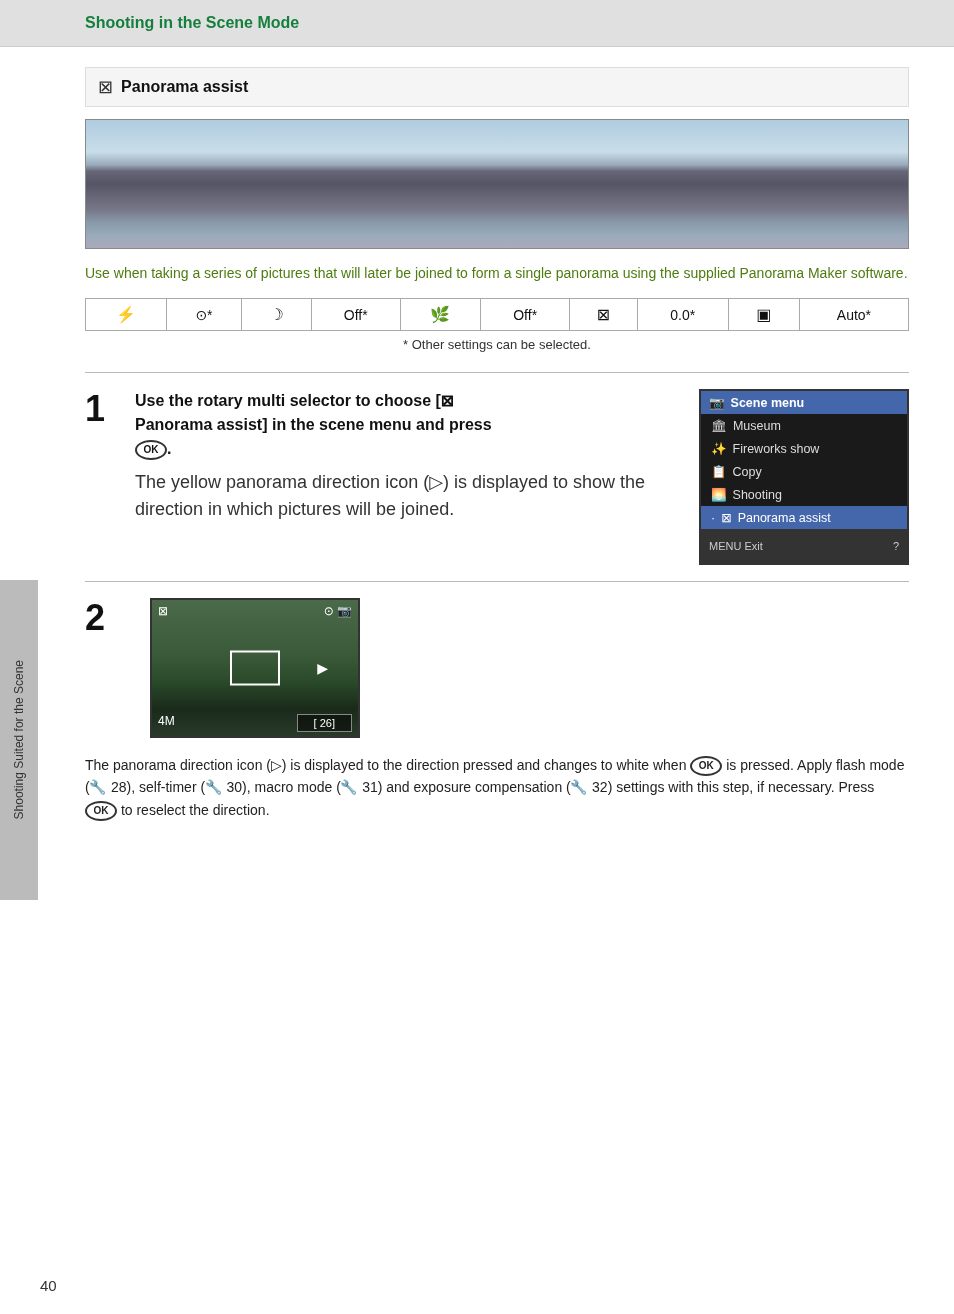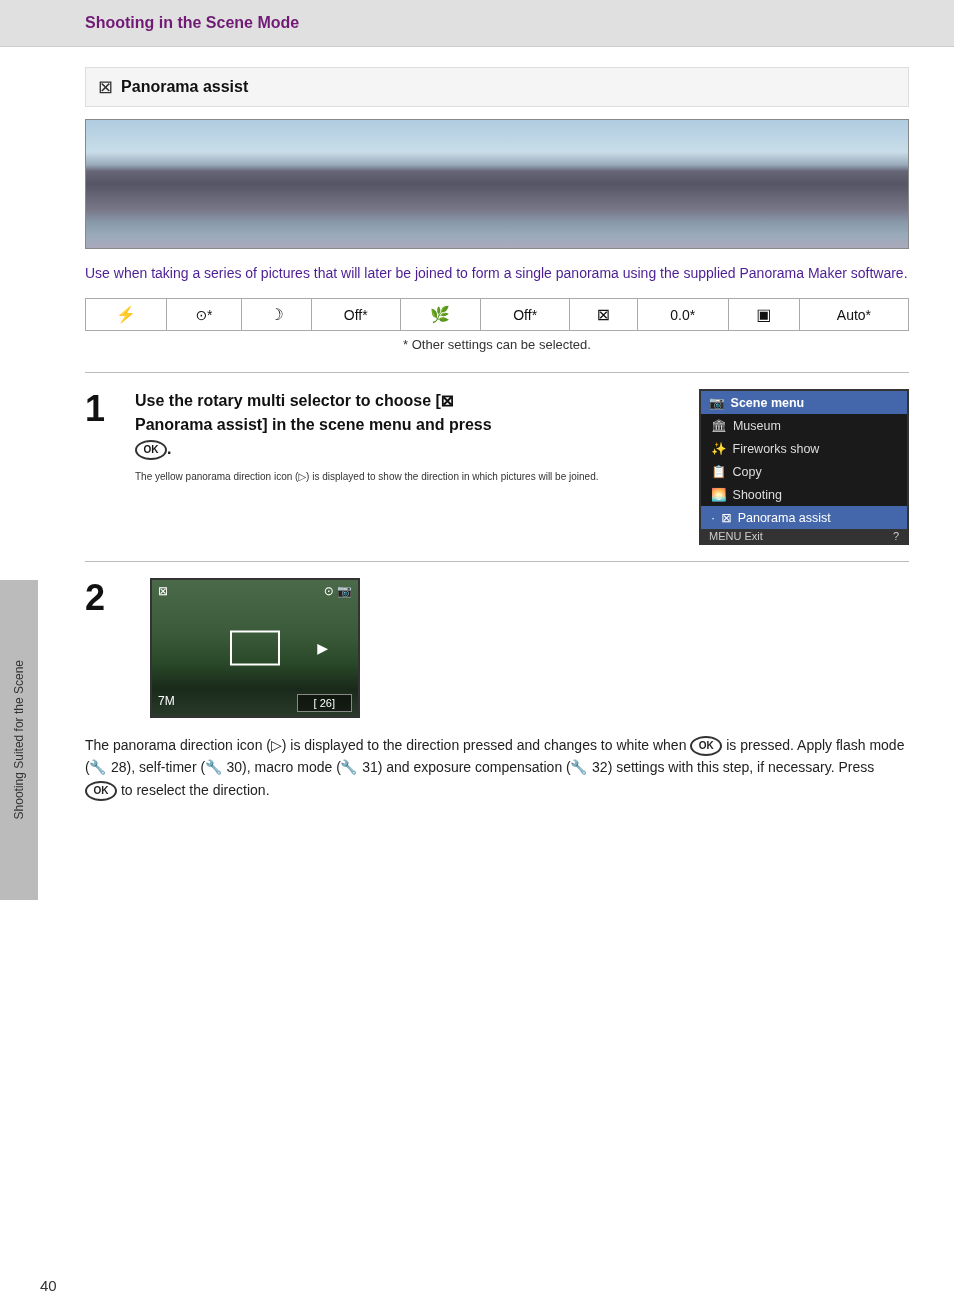"Shooting in the Scene Mode" .header-title { color: #701a75 -> #15803d }
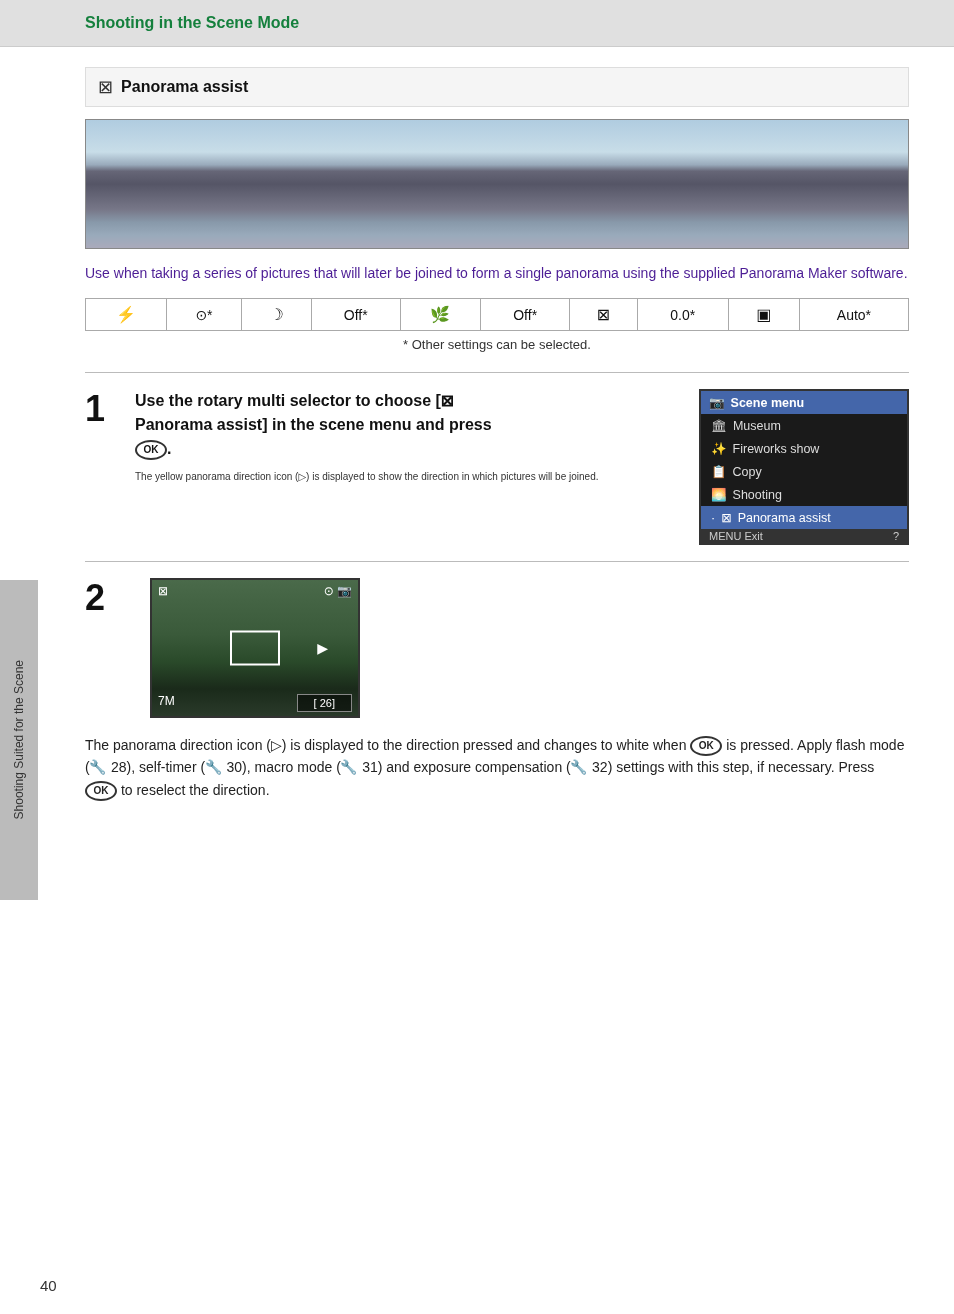"Use when taking a series" .description-text { color: #4c1d95 -> #4d7c0f }
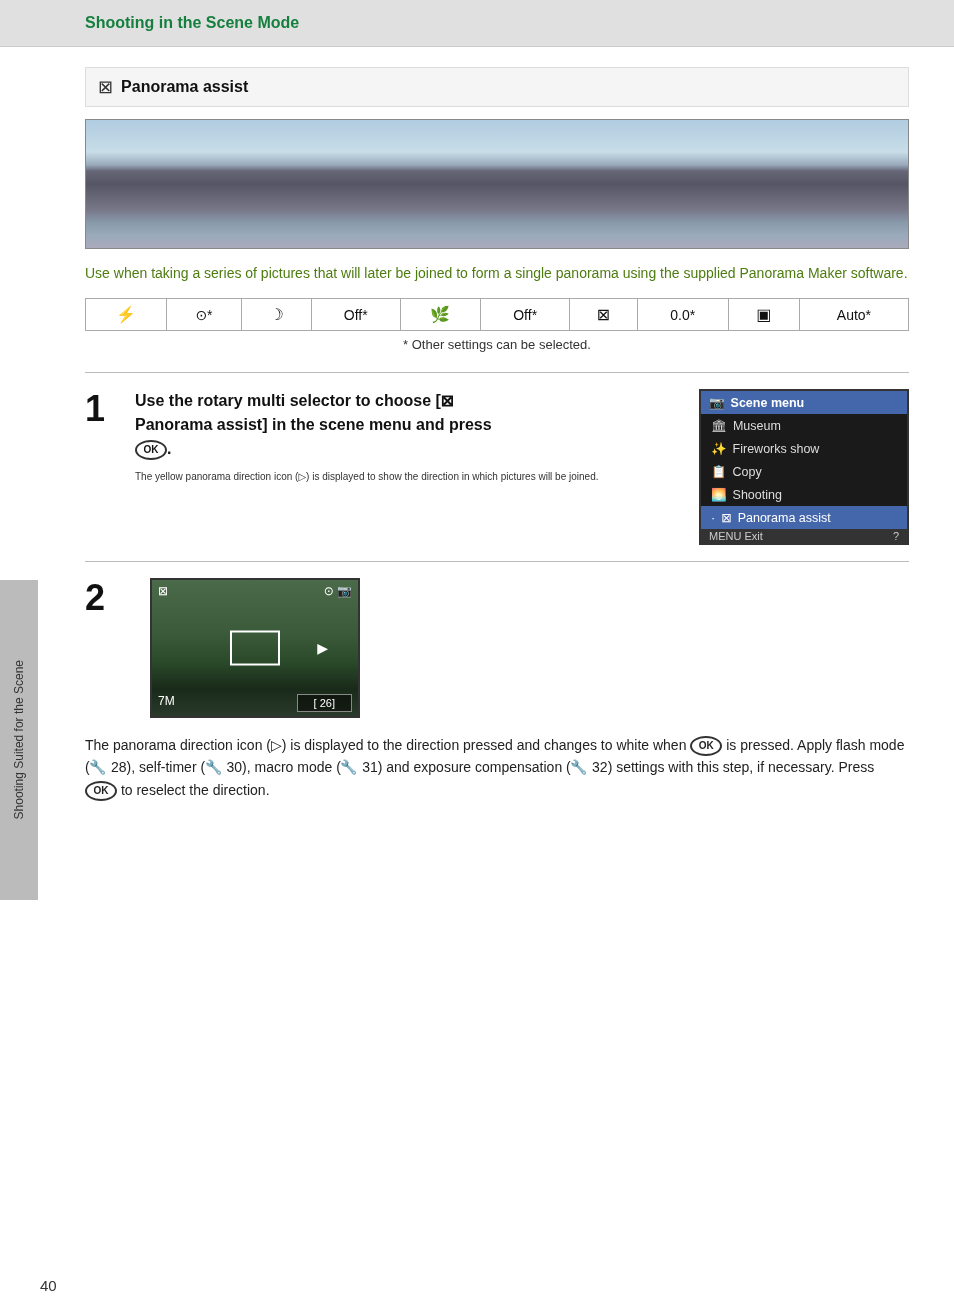"The yellow panorama direction icon" .step-subtext { font-size: 10px -> 18px }
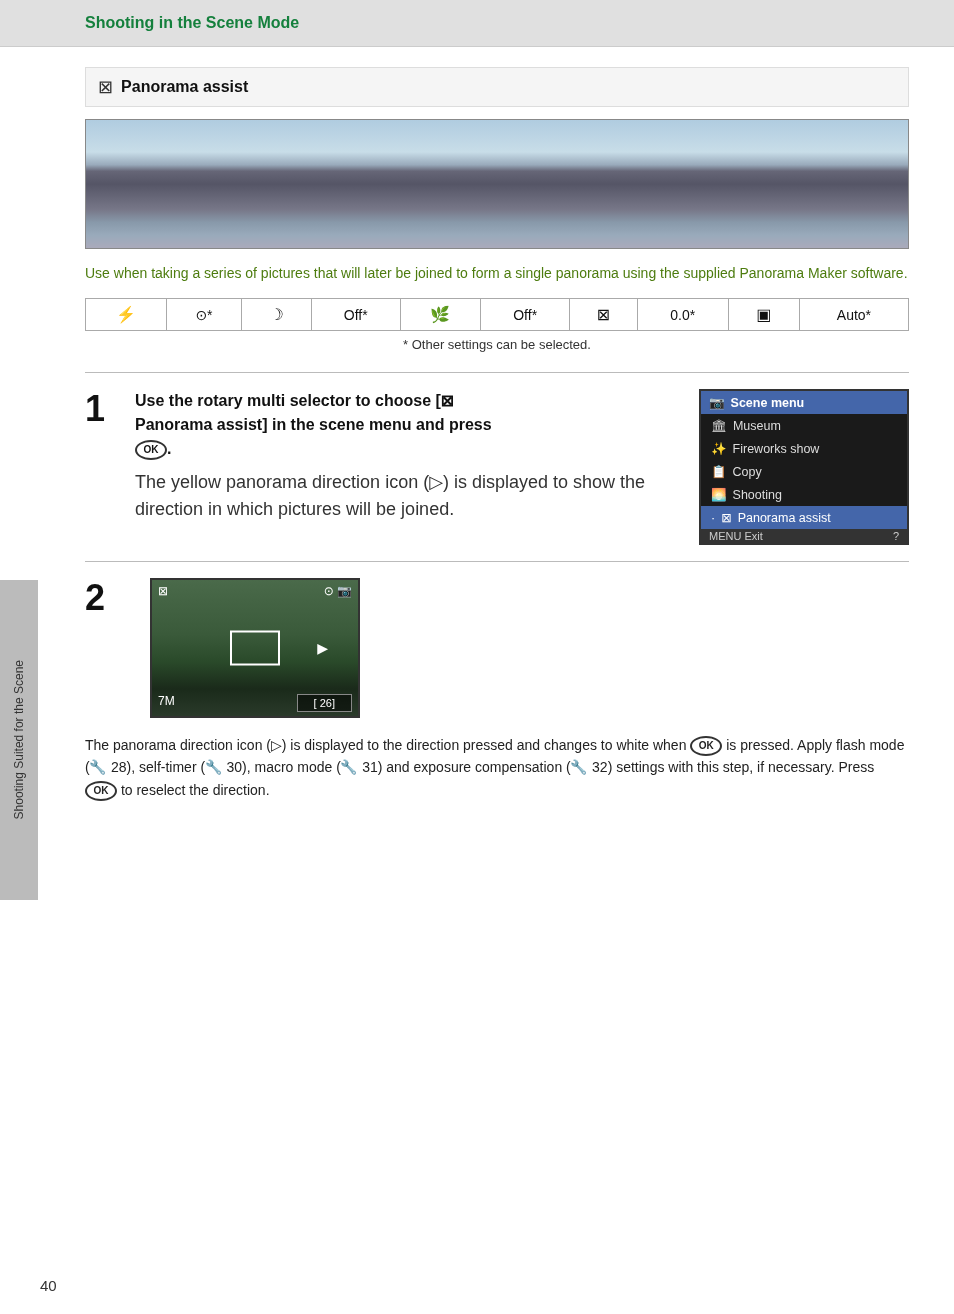"MENU Exit" .scene-menu-footer { padding: 1px 8px -> 11px 8px }
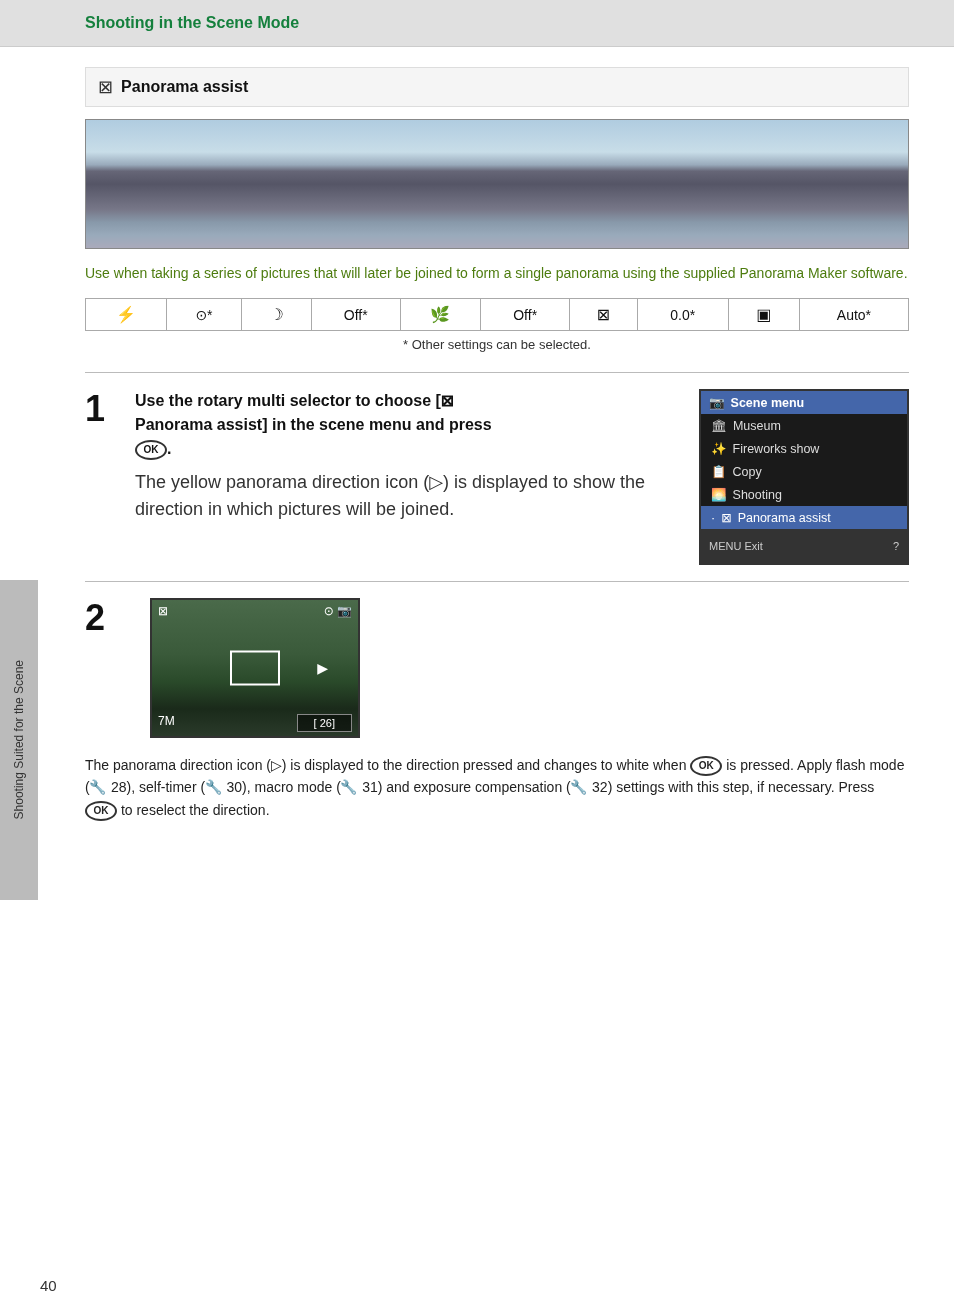"7M" span { text: 7M -> 4M }
